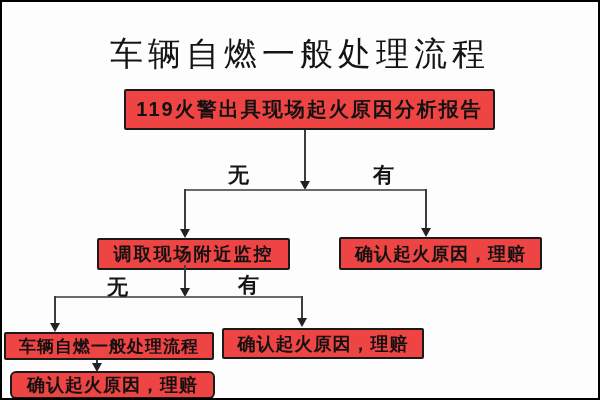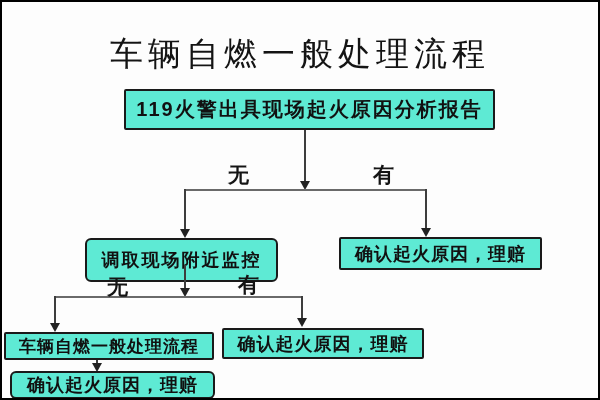"119火警出具现场起火原因分析报告" .box { background: #5eead4 -> #ef4444 }
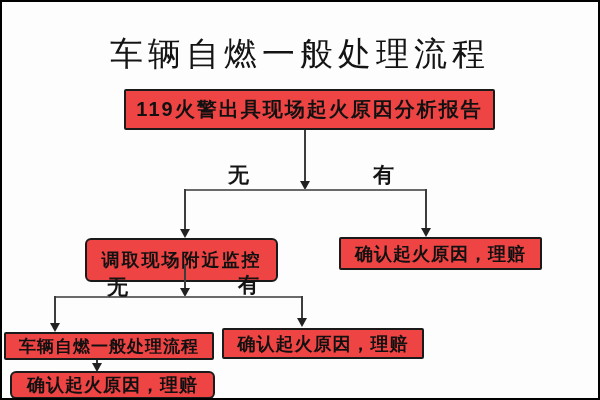"调取现场附近监控" div.box { border-radius: 6px -> none; height: 44px -> 32px; left: 83px -> 95px }
